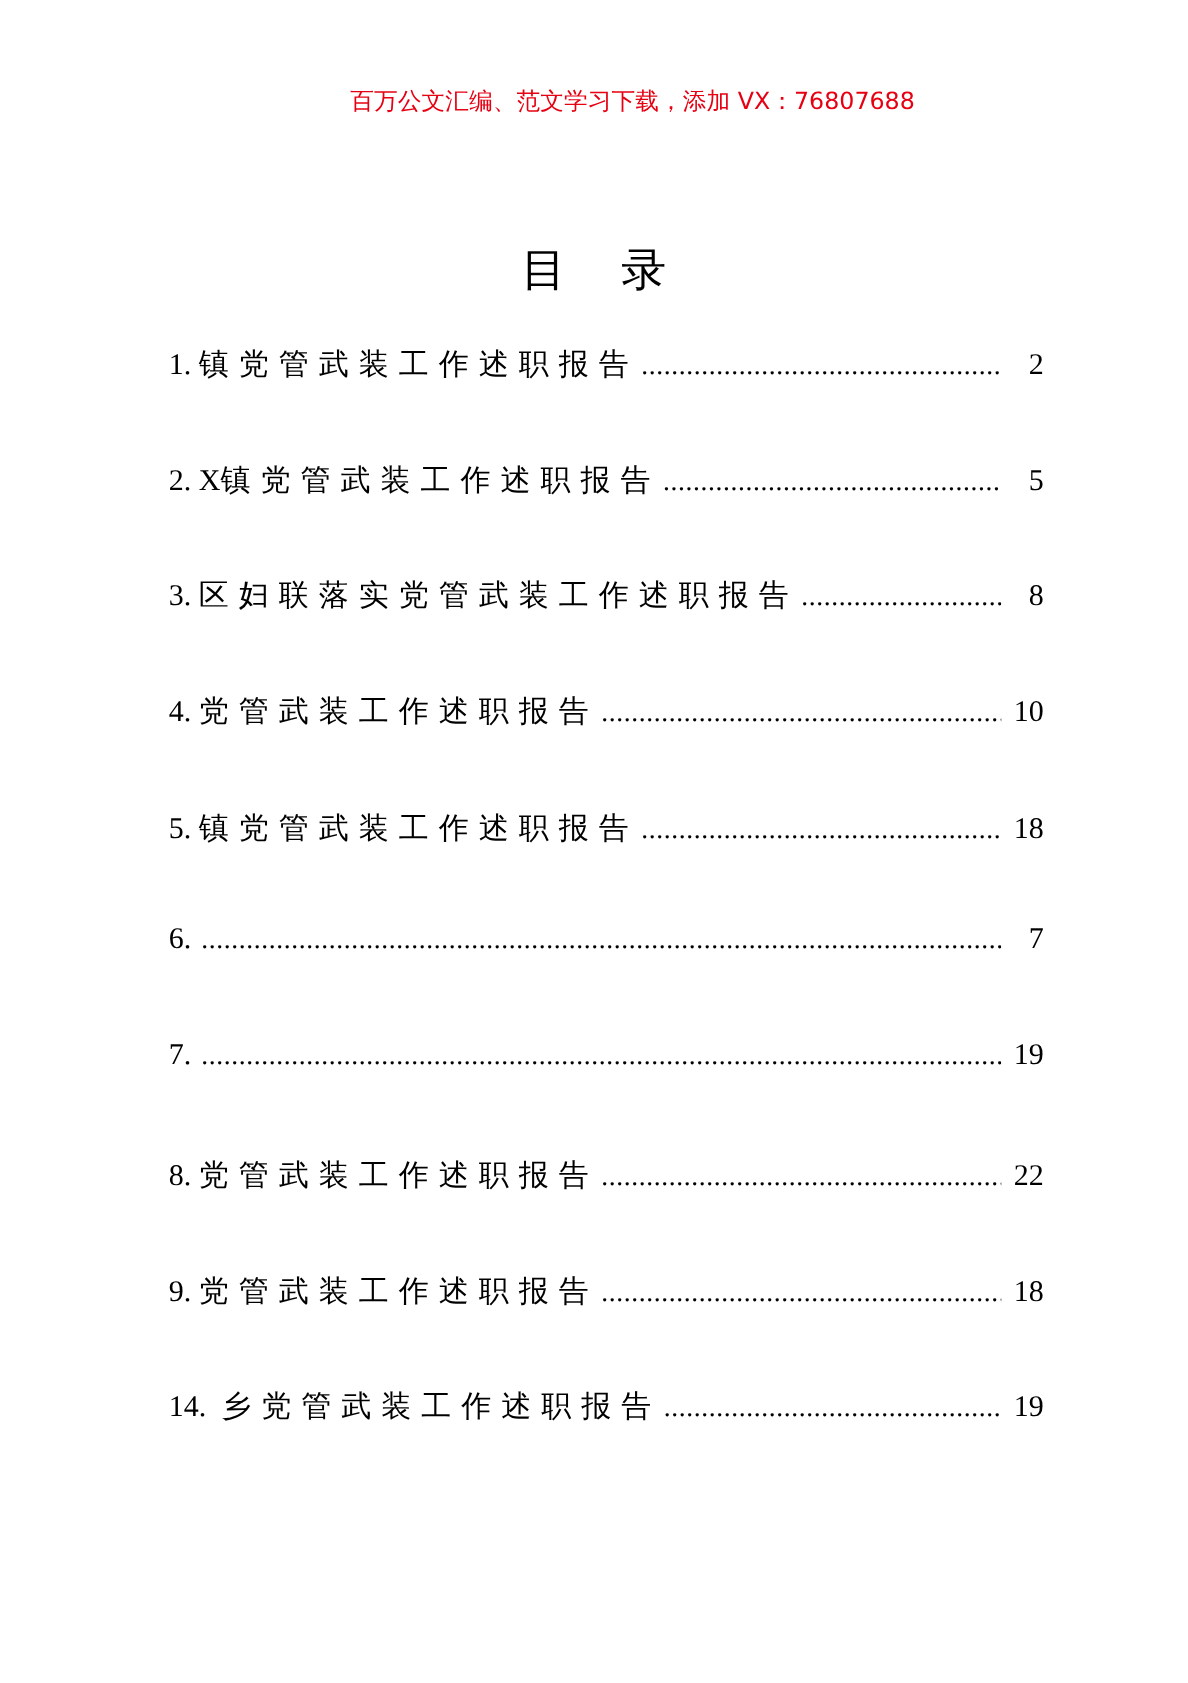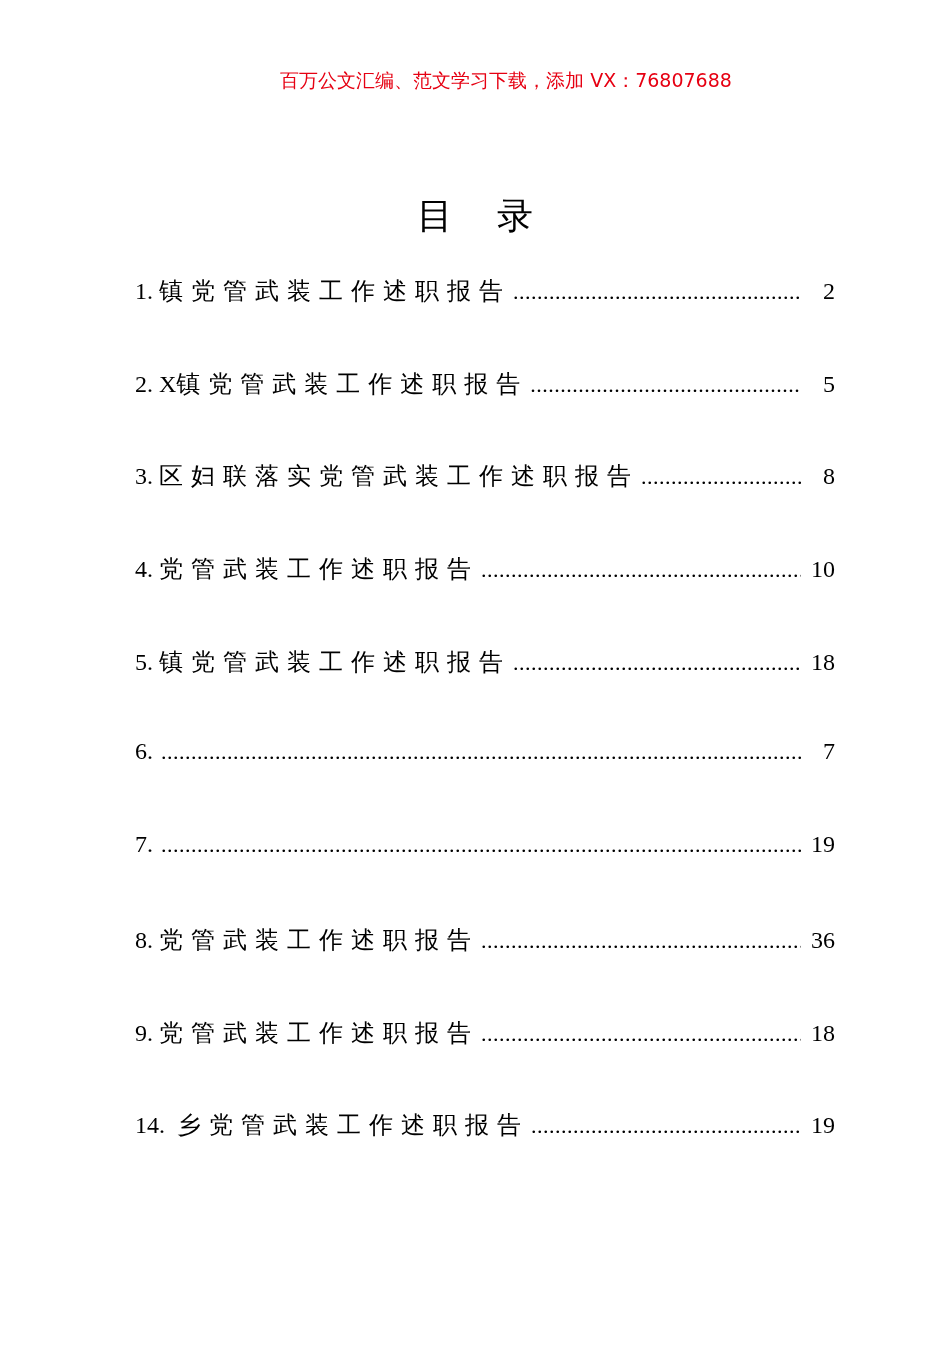"36" span.page { text: 36 -> 22 }
